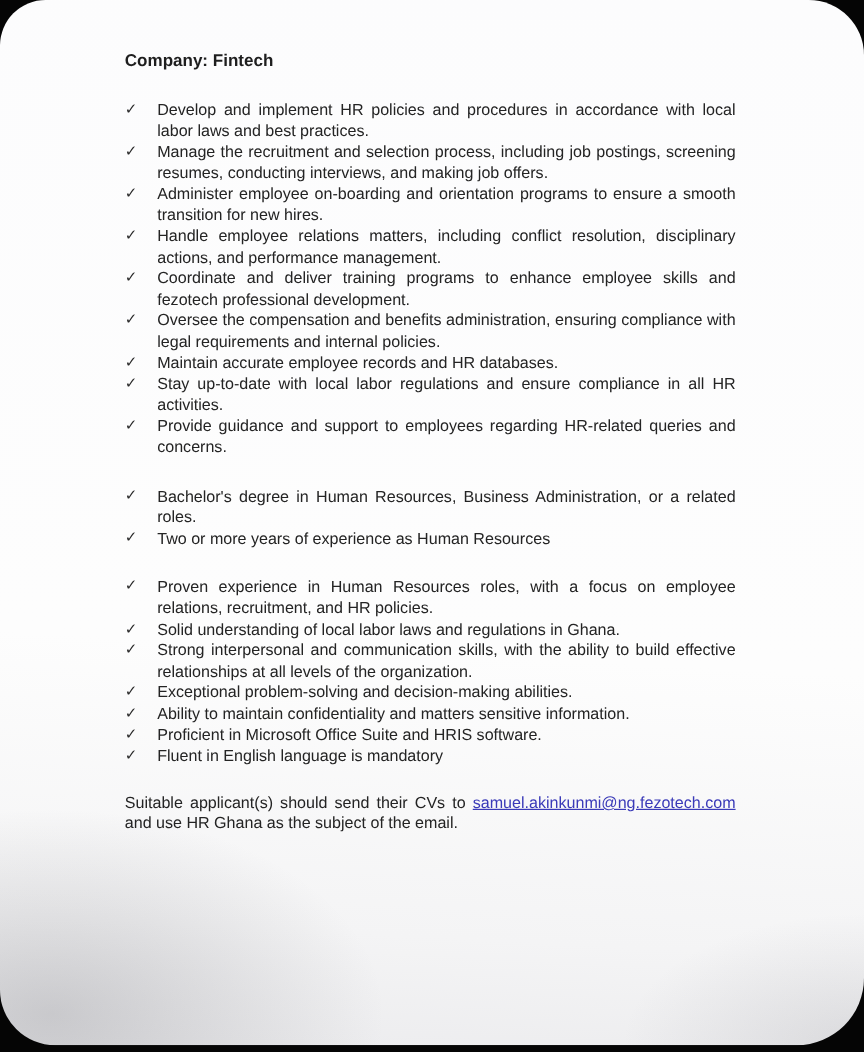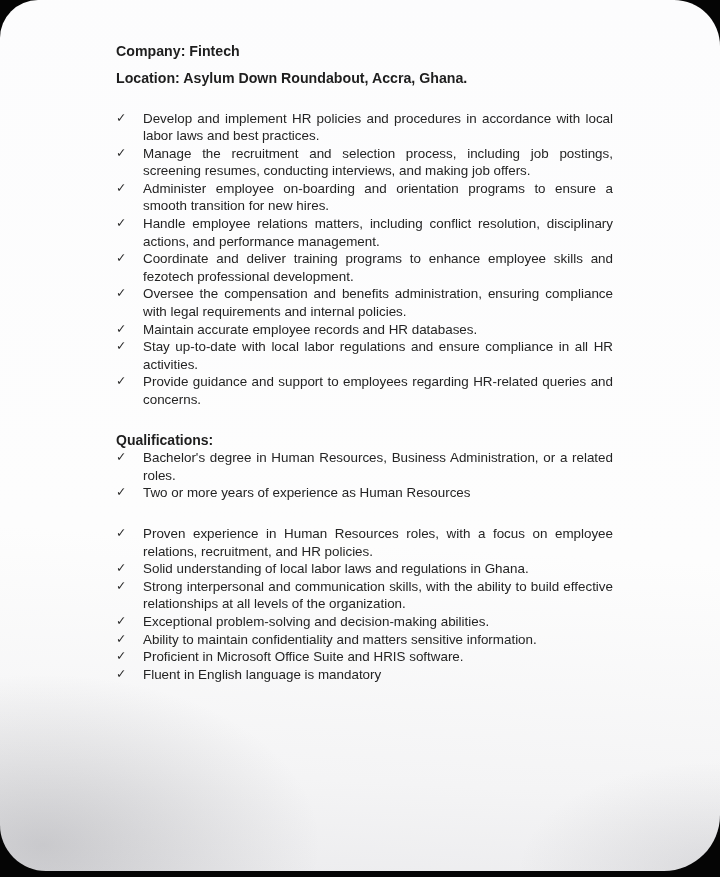"Company: Fintech" .content { left: 116px -> 104px }
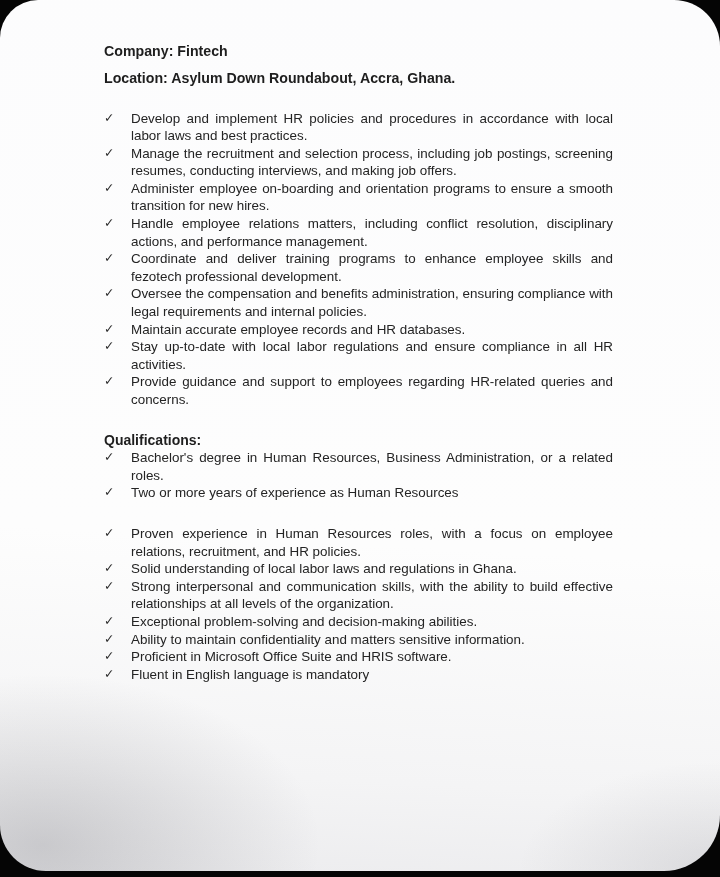"Location: Asylum Down Roundabout, Accra," p.hdr-field { html: <p>Location: Asylum Down Roundabout, Accra, Ghana.</p> -> none }
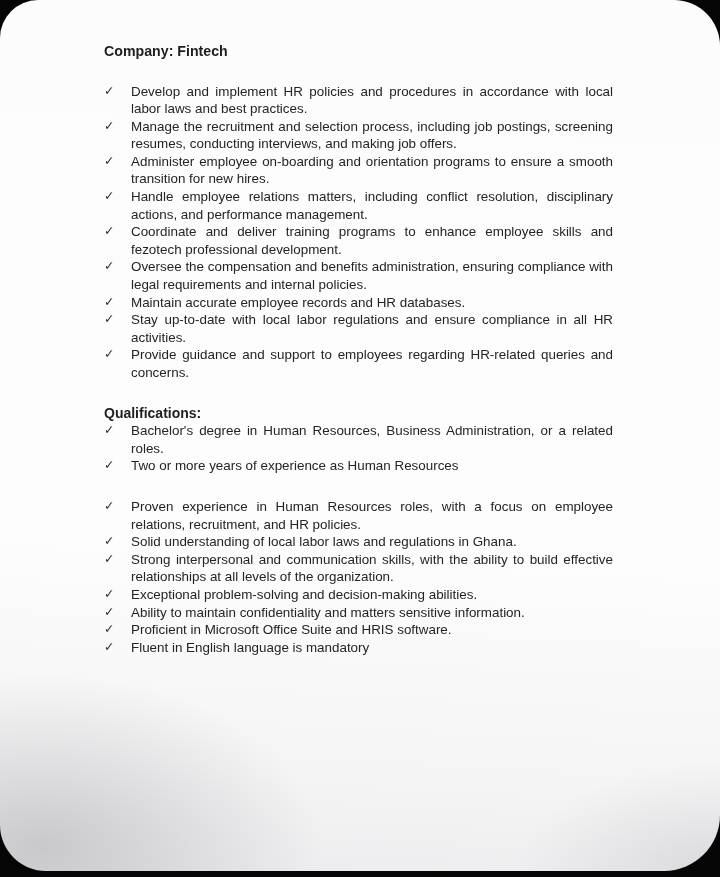"Qualifications:" h2.sec-title { html: <h2>Qualifications:</h2> -> none }
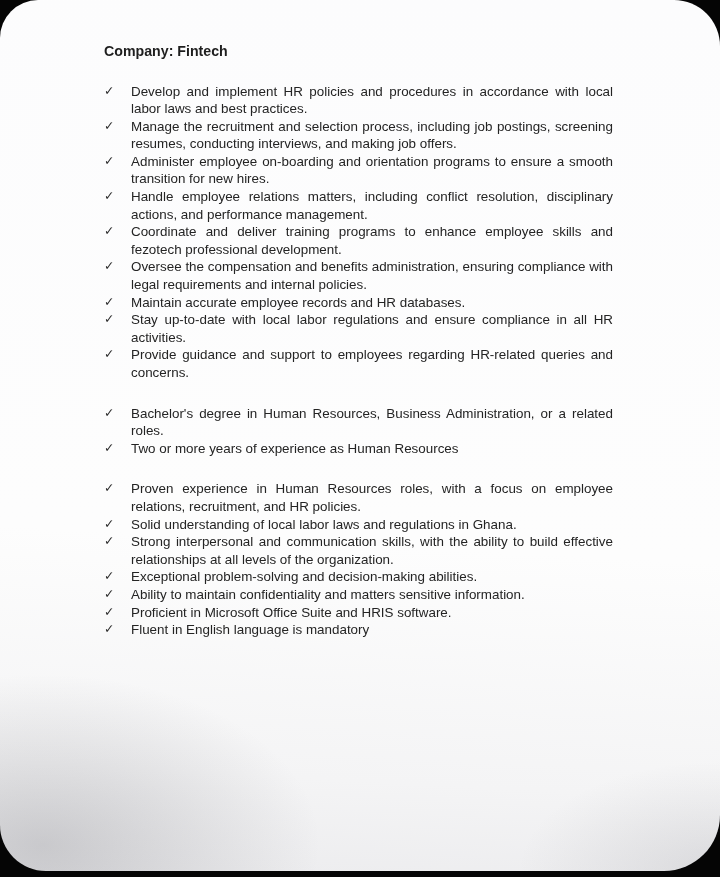"Suitable applicant(s) should send their" p.footer { html: none -> <p> <span>Suitable applicant(s) should send their CVs to</span> <a>samuel.akinkunmi@ng.fezotech.com</a> <span>and use HR Ghana as the subject of the email.</span> </p> }
